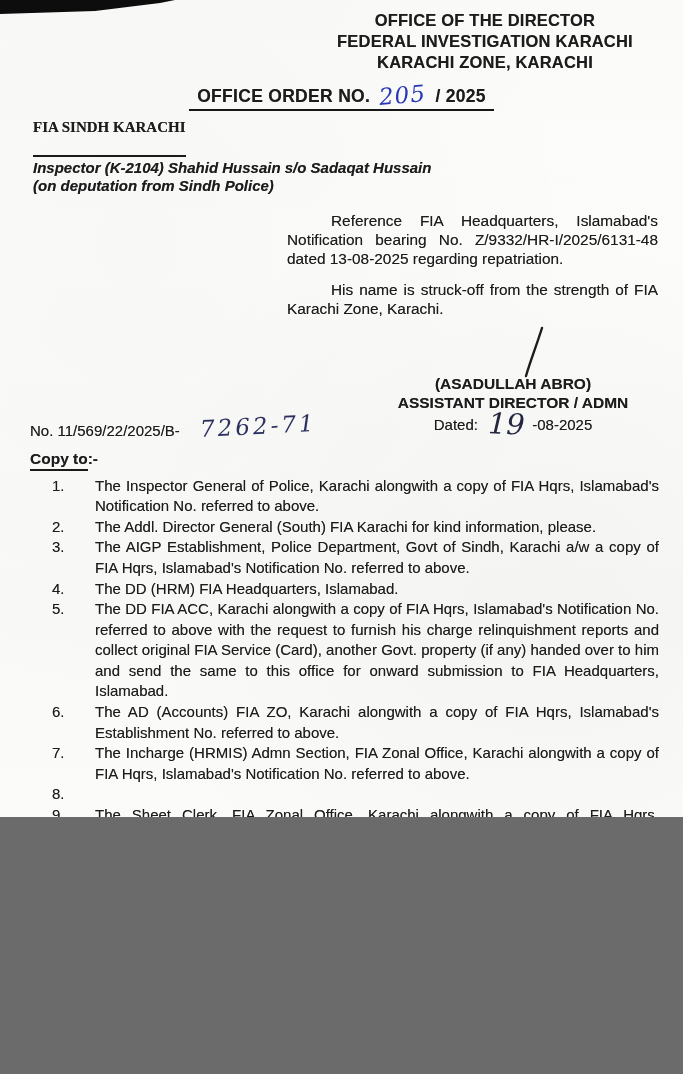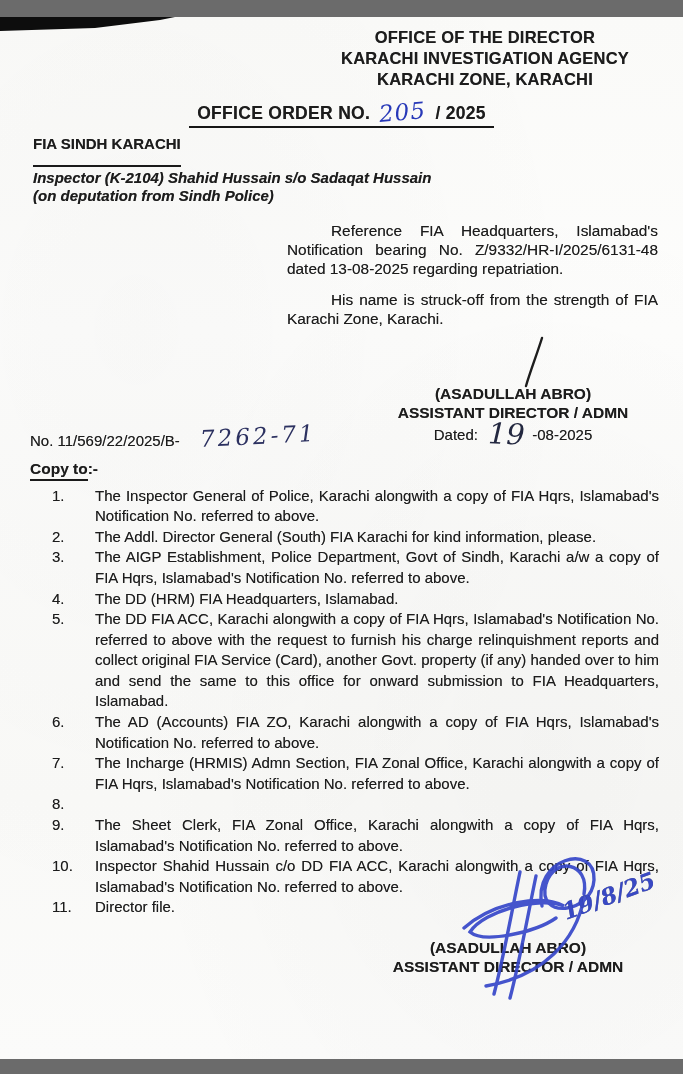"OFFICE OF THE DIRECTOR" .page { height: 1042px -> 817px; margin: 17px auto -> 0 auto }
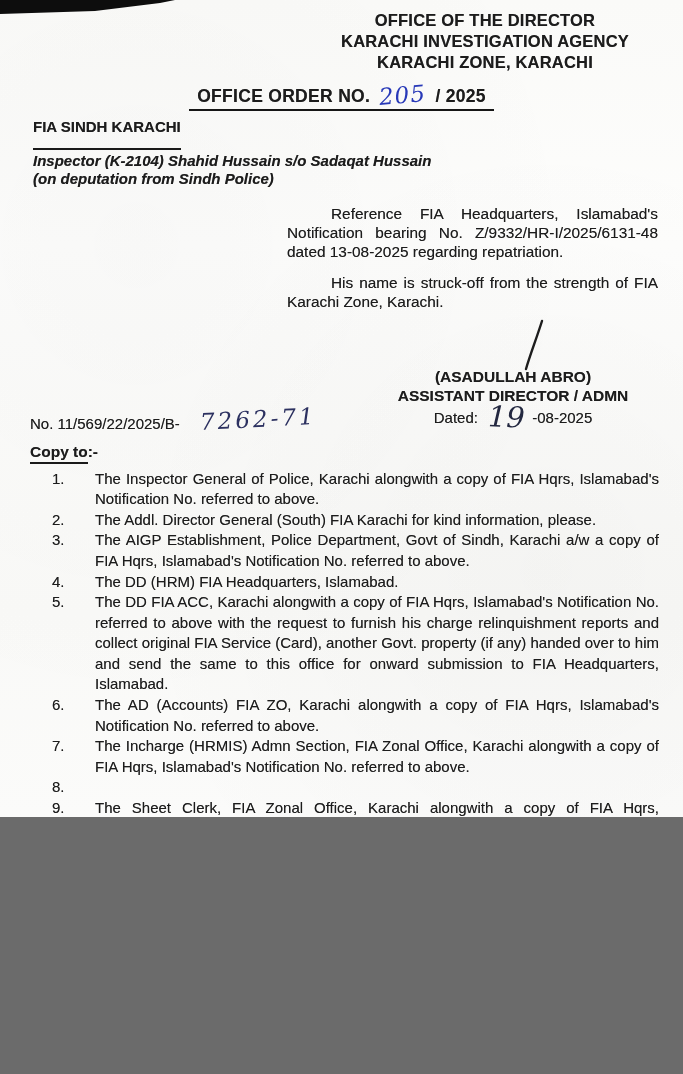"KARACHI INVESTIGATION AGENCY" div { text: KARACHI INVESTIGATION AGENCY -> FEDERAL INVESTIGATION KARACHI }
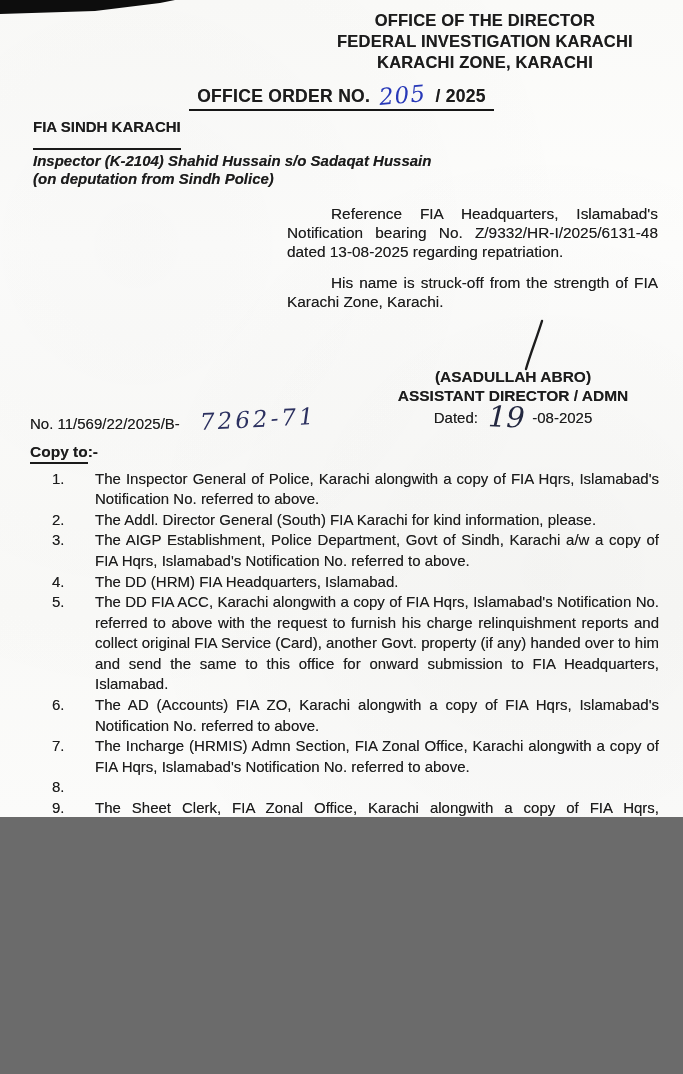"FIA SINDH KARACHI" .addressee .office { font-family: none -> Liberation Serif, serif; padding-bottom: 11px -> 18px }
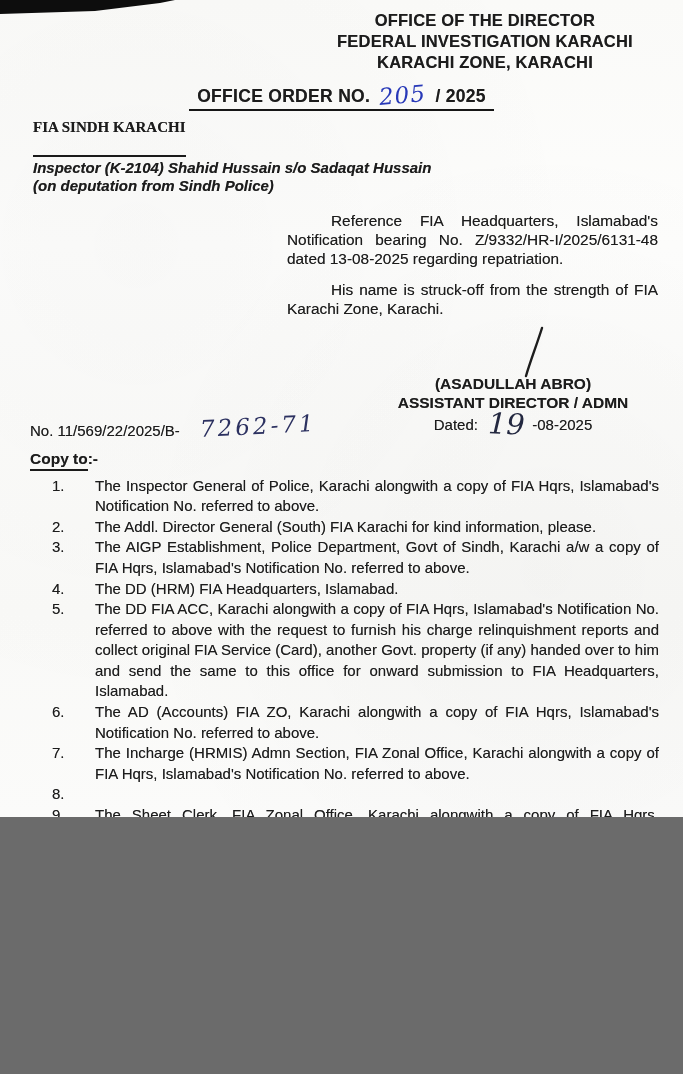"The AD (Accounts) FIA ZO," span.ctxt { text: Notification -> Establishment }
